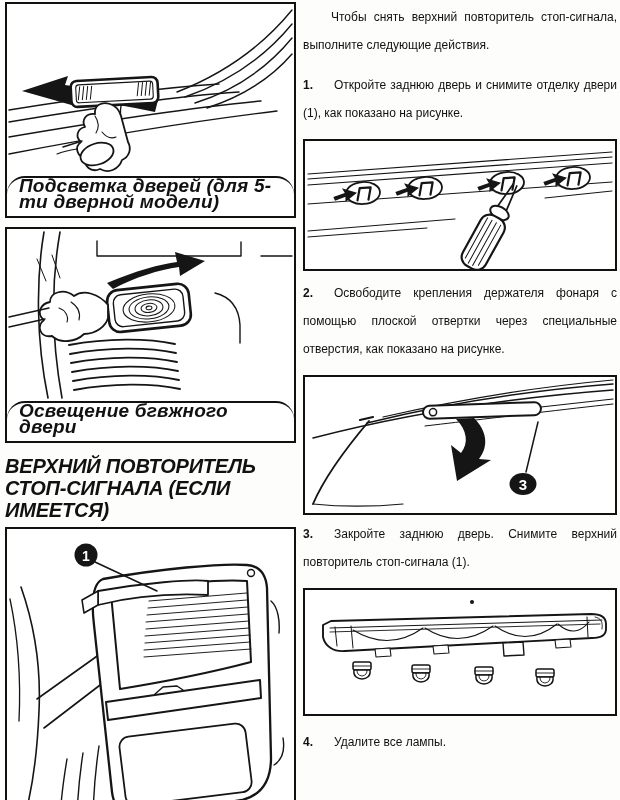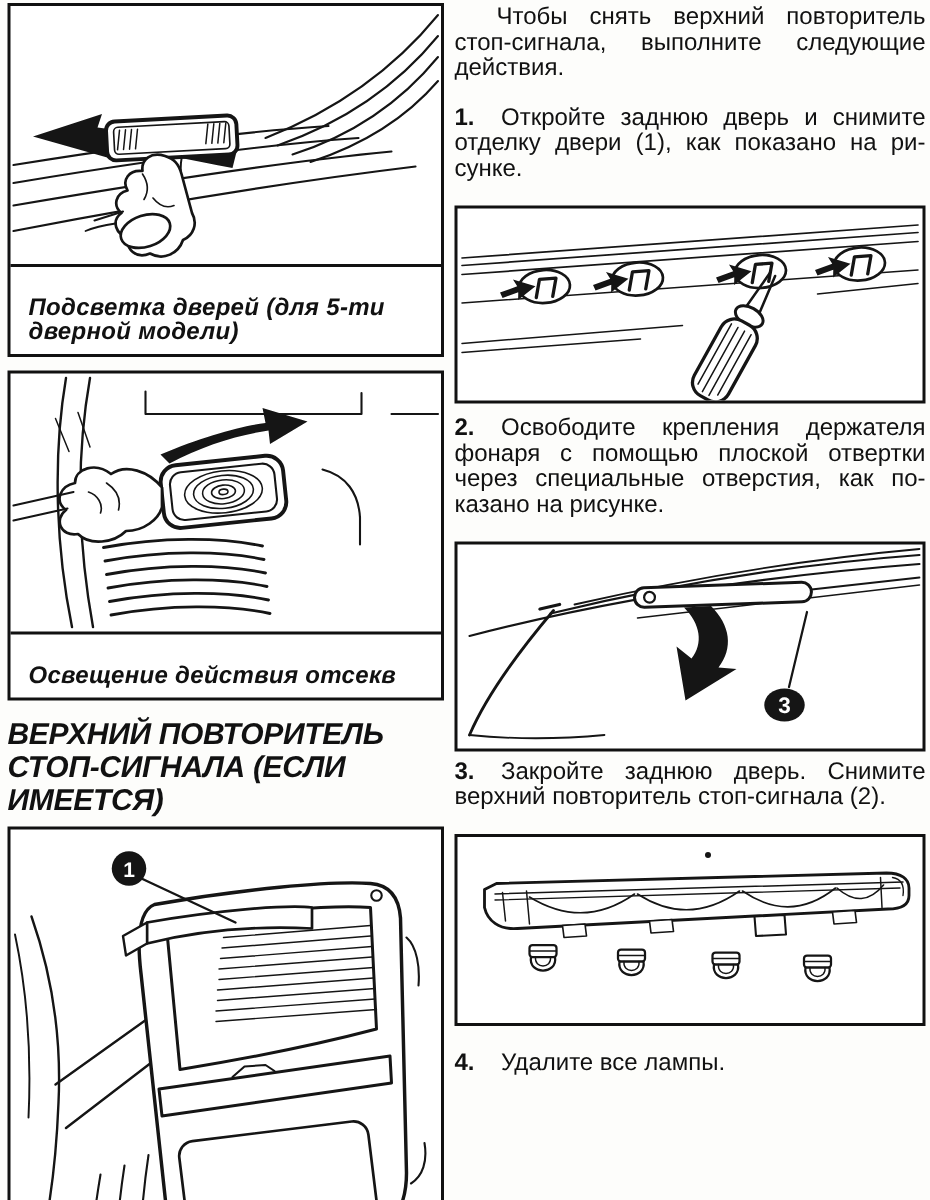"Чтобы снять верхний повторитель" .para { font-size: 16px -> 12px; line-height: 17px -> 28px }
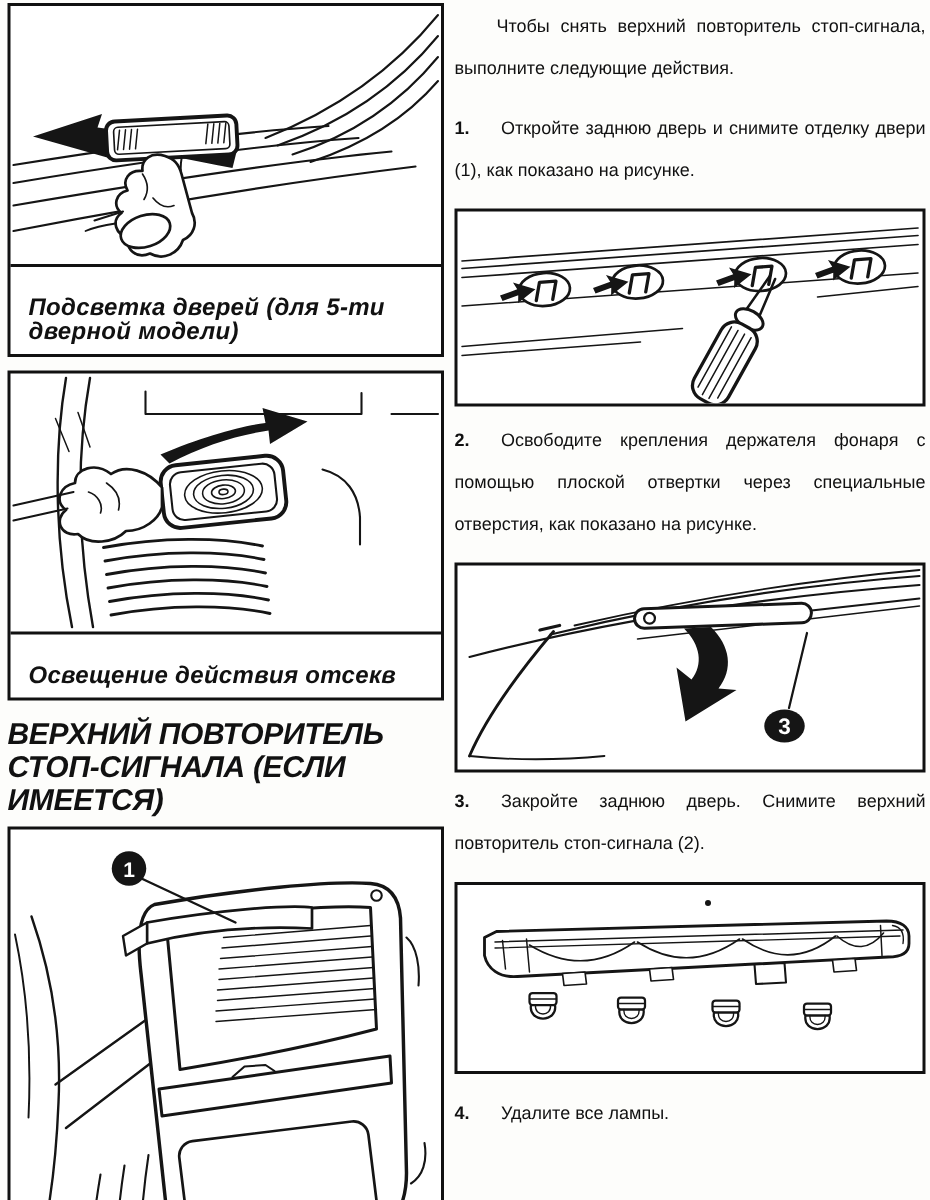"Подсветка дверей (для 5-ти дверной" .figcap { border-radius: none -> 18px; font-size: 16px -> 19px; padding: 20px 10px 6px 12px -> 0 10px 6px 12px }
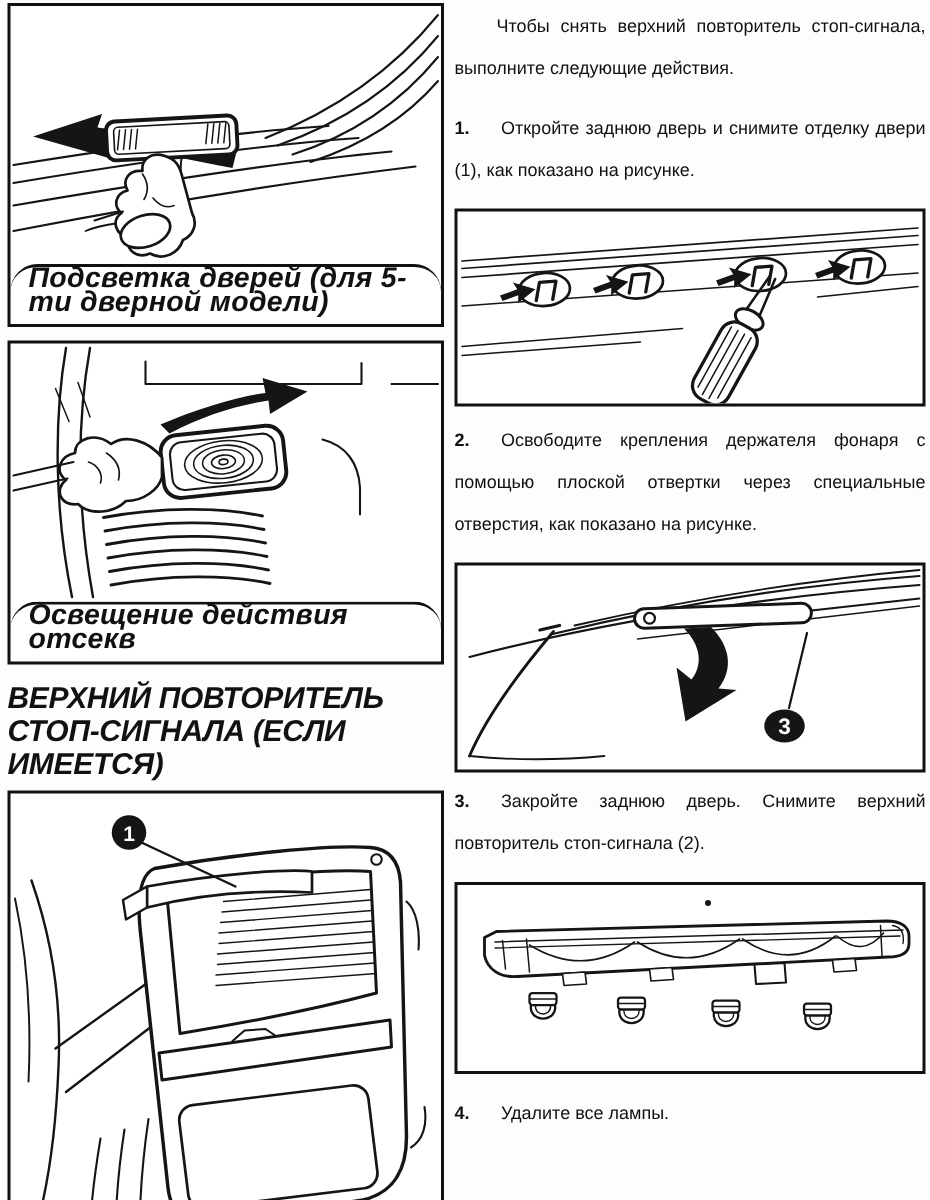"Освещение действия отсекв" div.figcap { text: действия отсекв -> бгвжного двери }
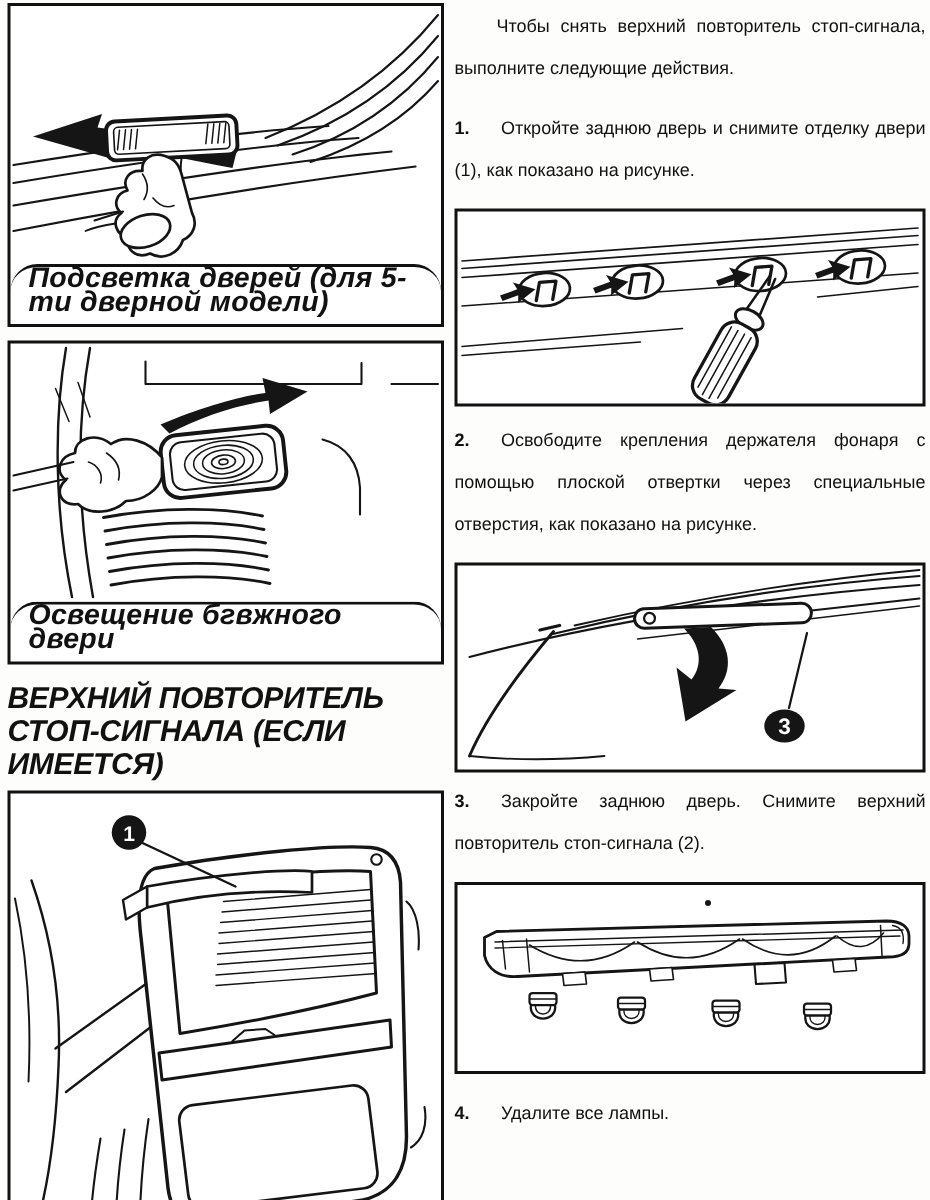"Закройте заднюю дверь. Снимите верхний" span { text: 2 -> 1 }
